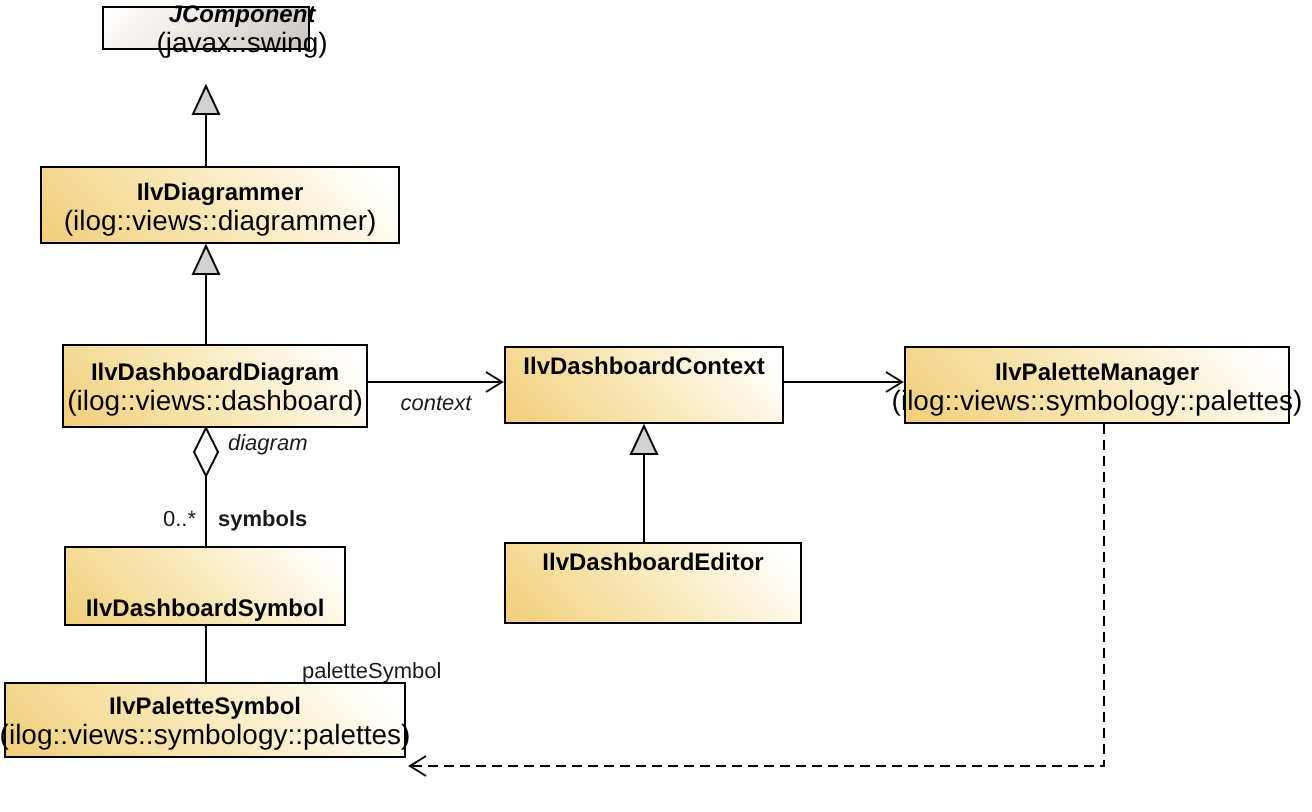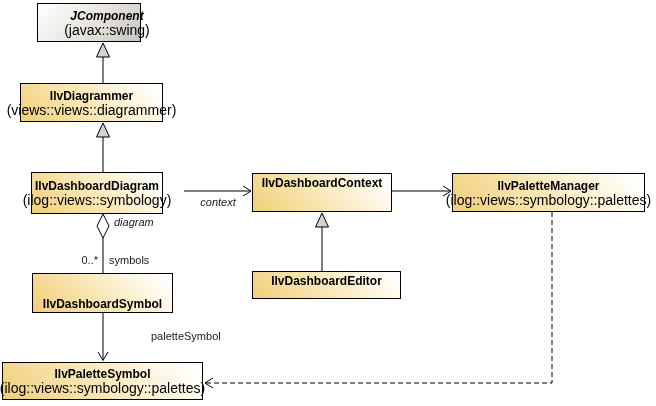"JComponent" div.uml-class { height: 39px -> 22px; left: 37px -> 51px }
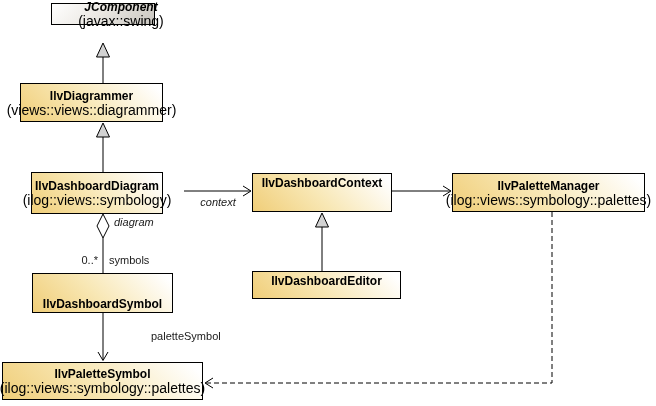"IlvDiagrammer" div.uml-class { width: 143px -> 180px }
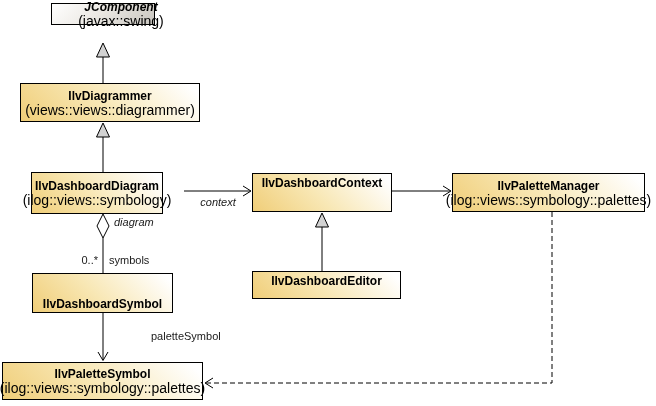"(views::views::diagrammer)" div.cls-pkg { text: views::views::diagrammer -> ilog::views::diagrammer }
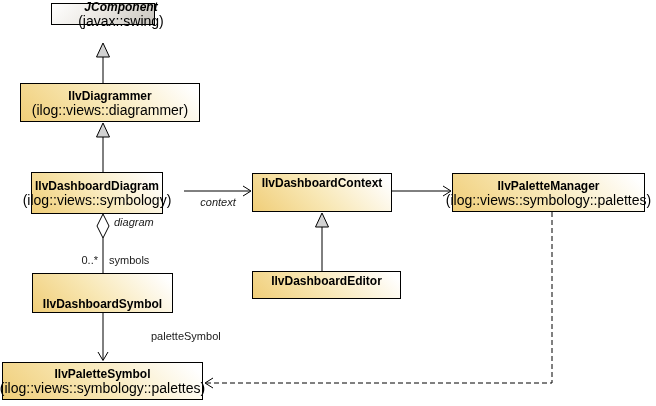"IlvDashboardDiagram" div.uml-class { width: 132px -> 153px }
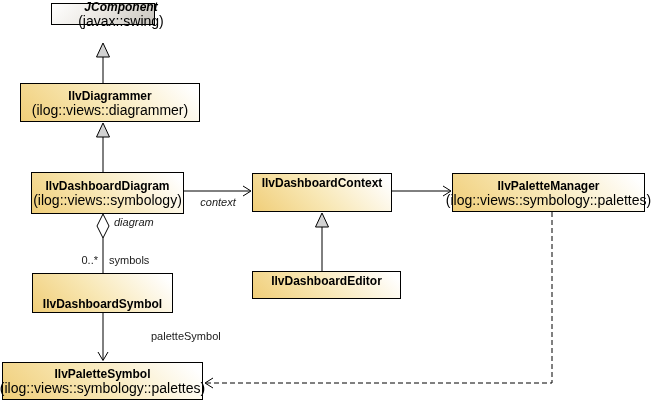"(ilog::views::symbology)" div.cls-pkg { text: ilog::views::symbology -> ilog::views::dashboard }
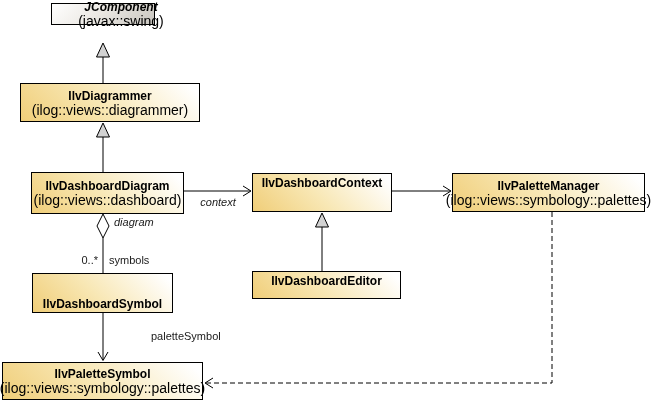"symbols" div.edge-label { font-weight: none -> bold }
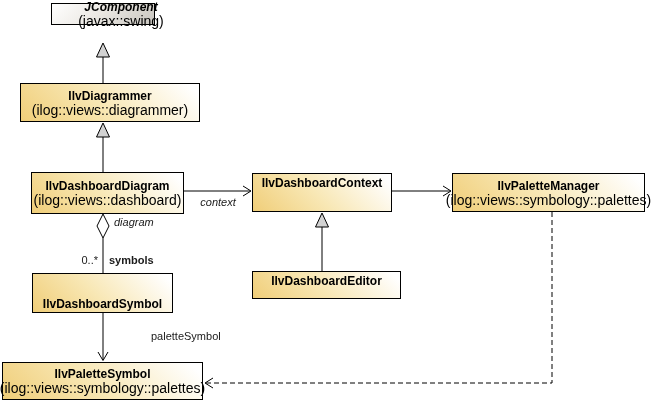"IlvDashboardEditor" div.uml-class { height: 28px -> 41px }
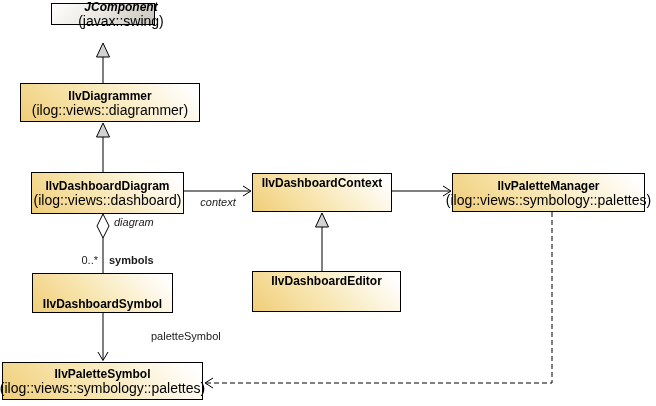"IlvPaletteSymbol" div.uml-class { top: 362px -> 341px }
